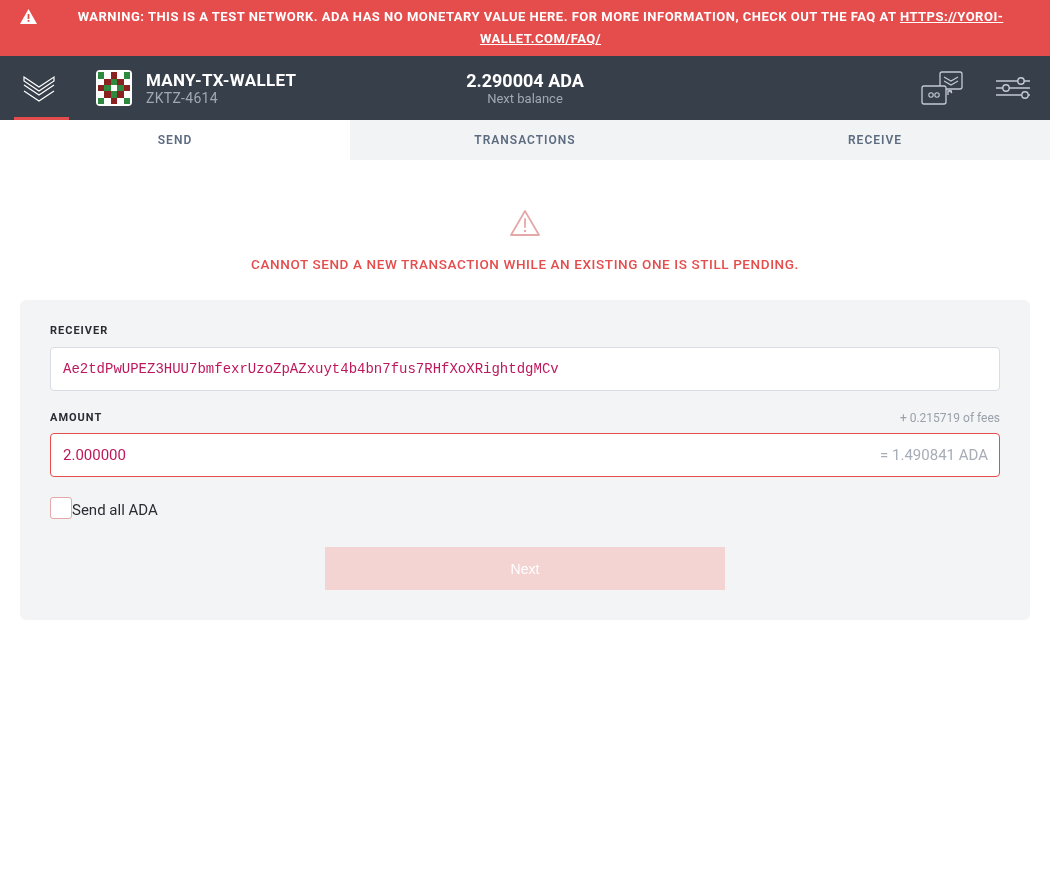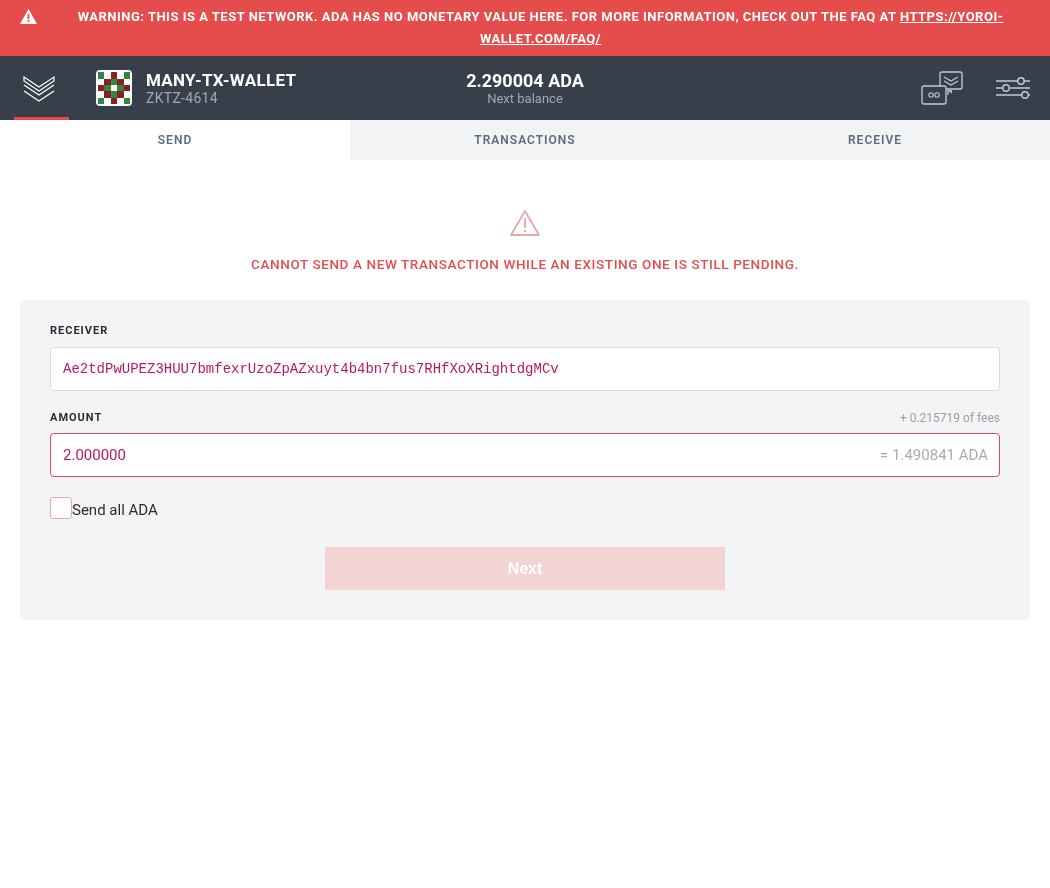"Next" .next-button { font-size: 16px -> 14px; font-weight: bold -> none }
